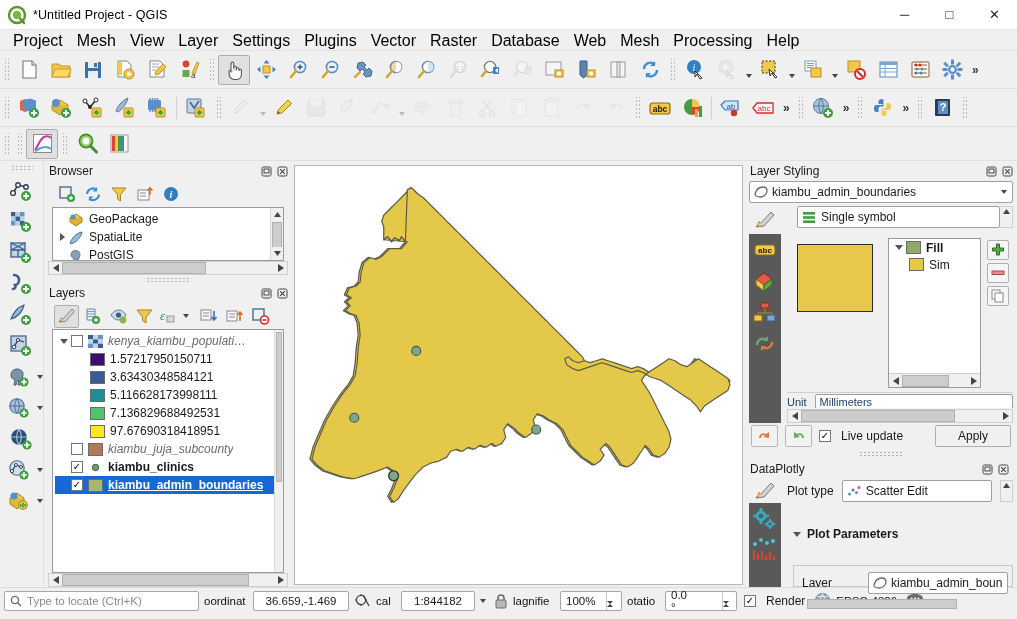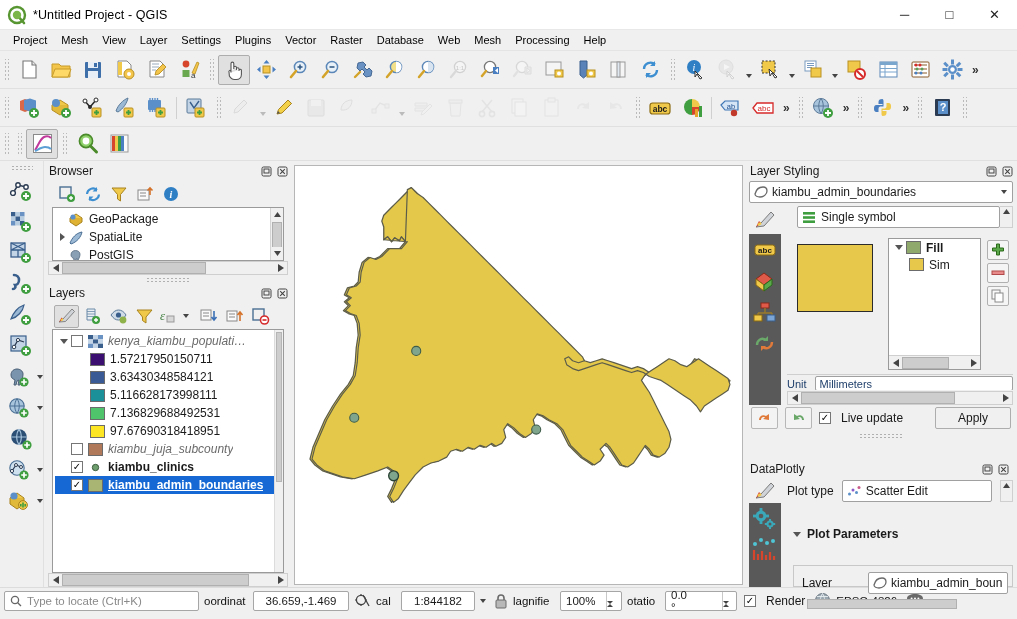"Project" .menu-item { font-size: 11px -> 16px }
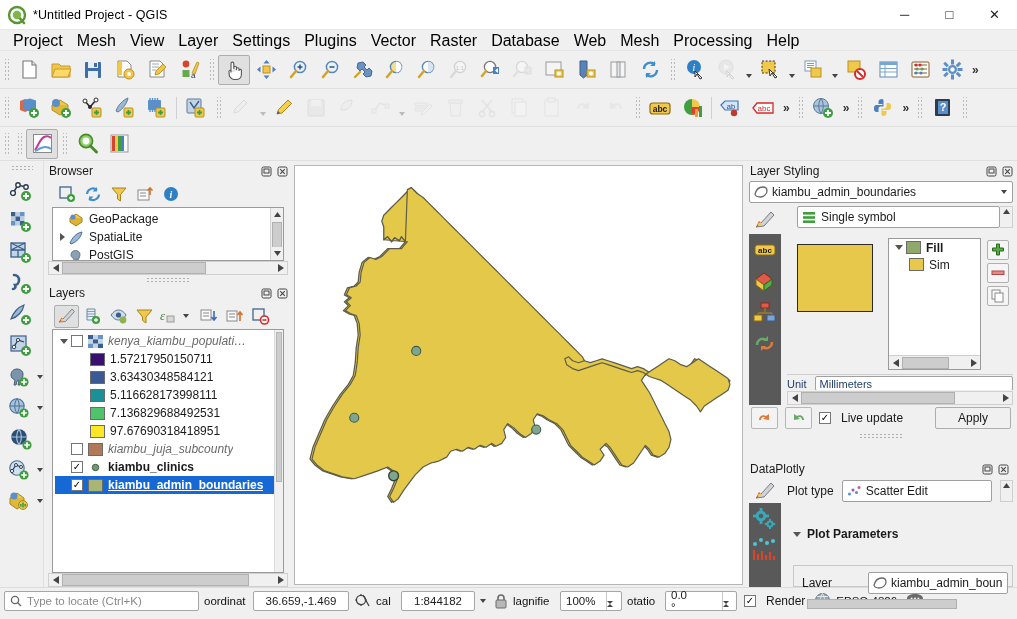"DataPlotly" .plotdock { margin-top: 18px -> none }
